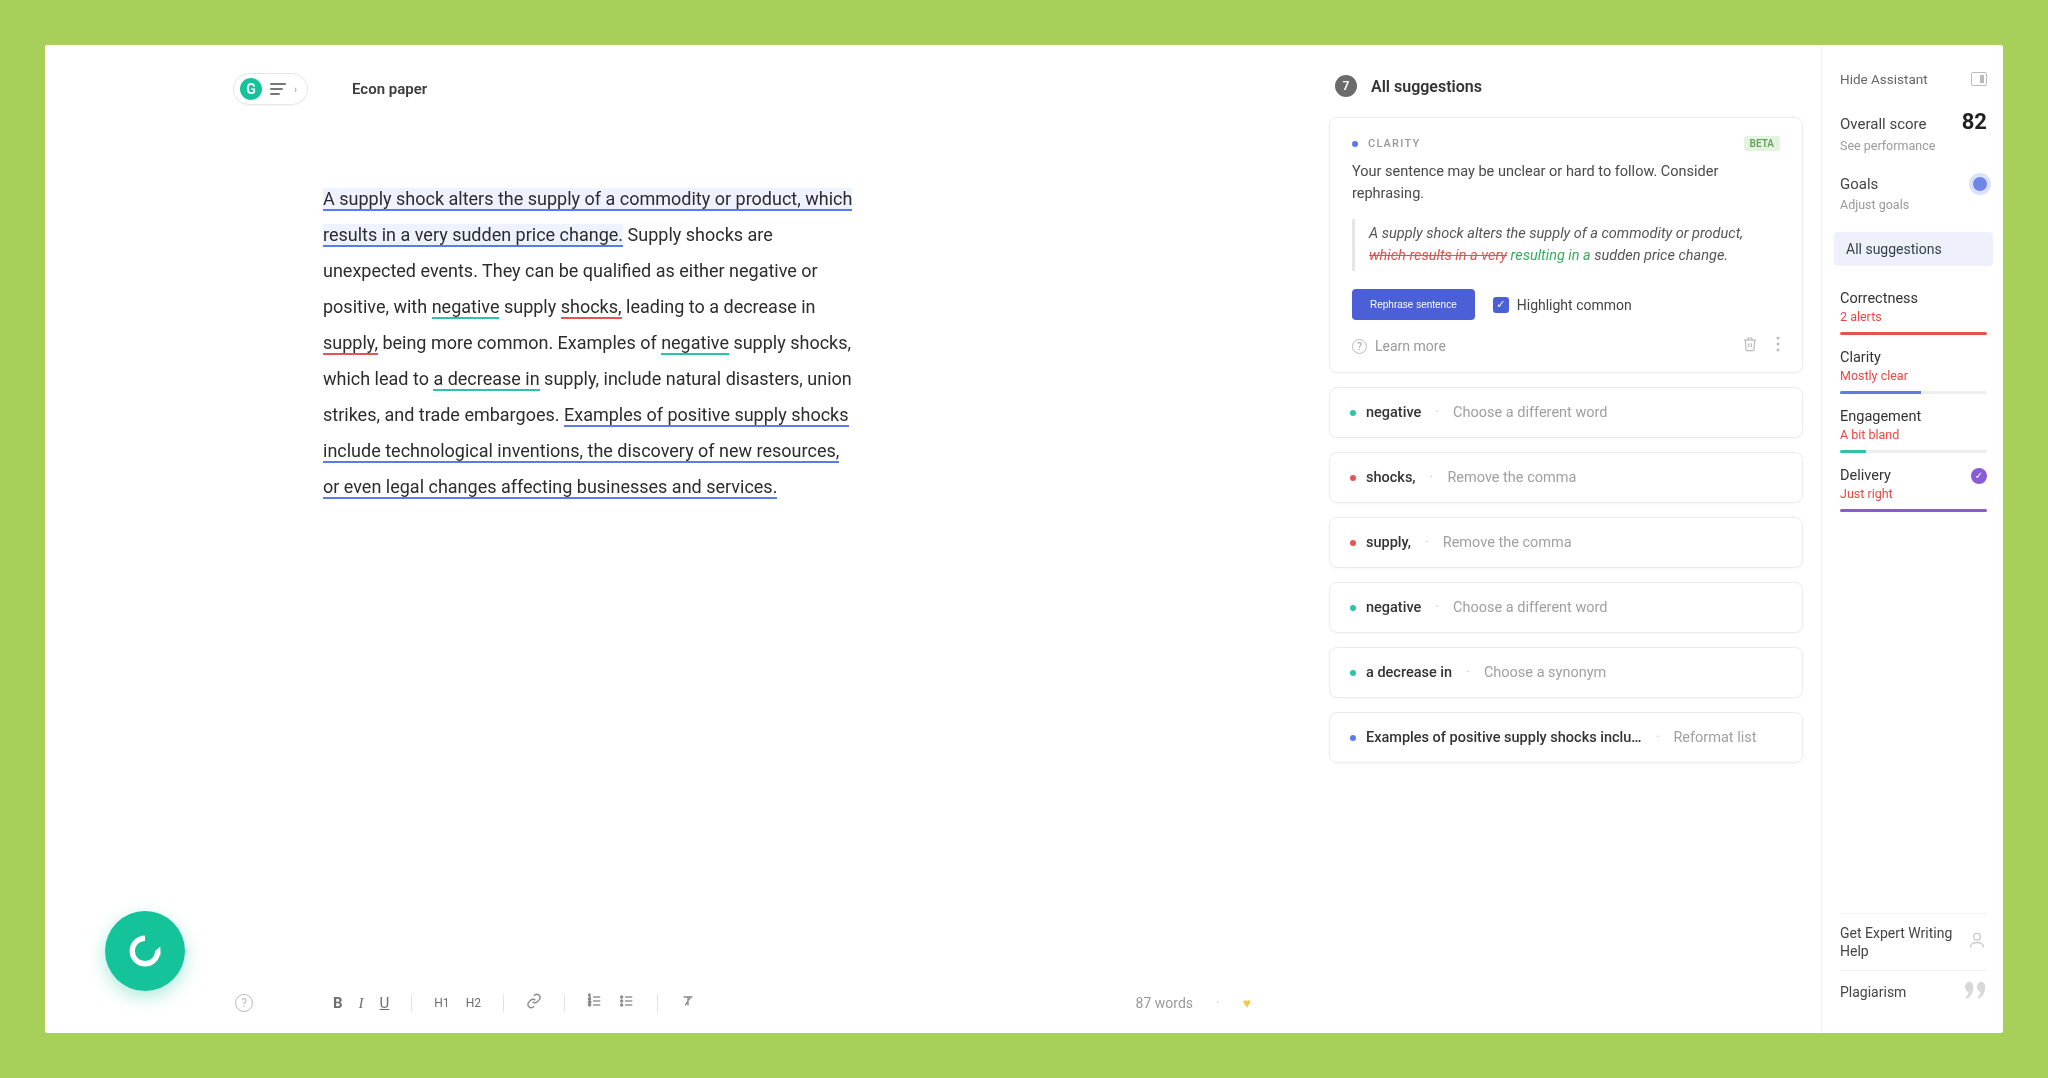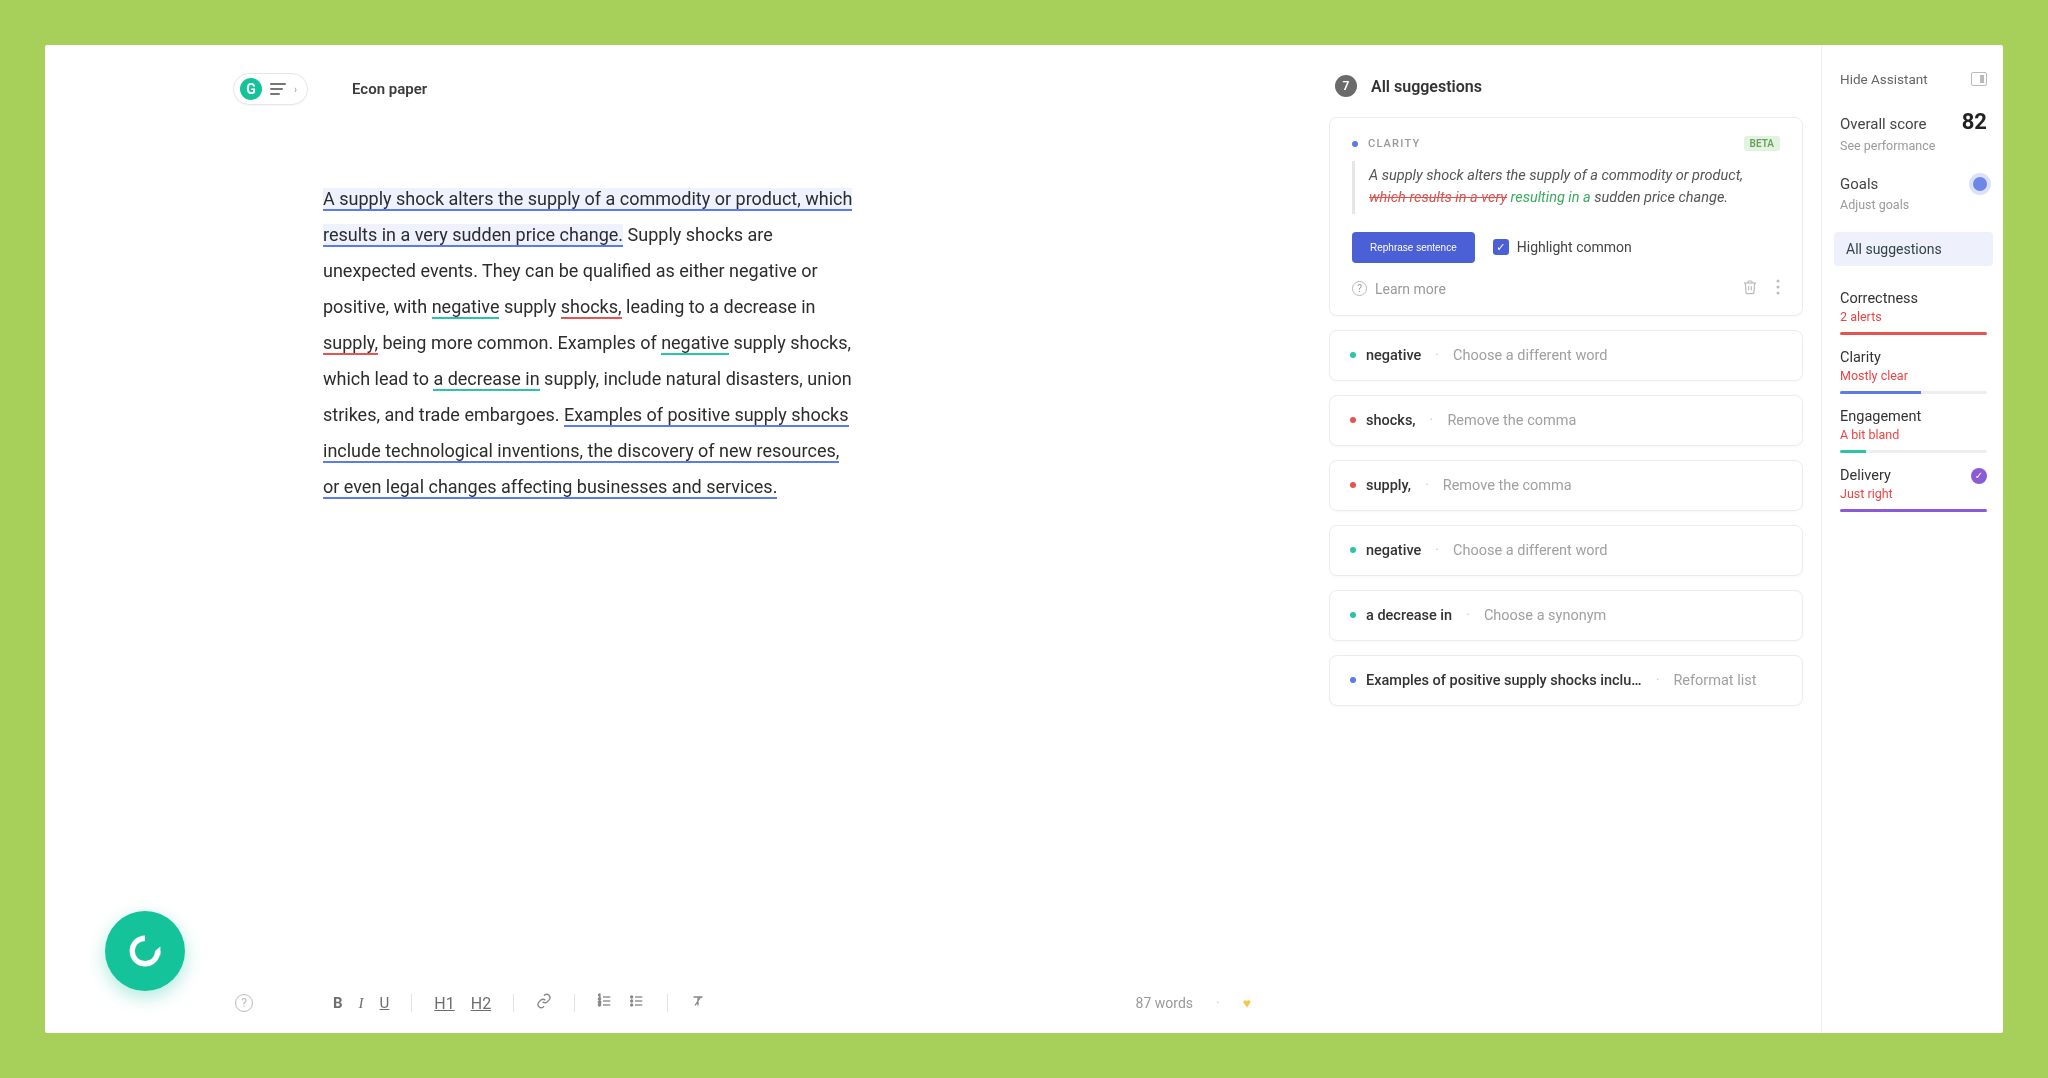"Your sentence may be unclear" div.card-desc { html: none -> <div>Your sentence may be unclear or hard to follow. Consider rephrasing.</div> }
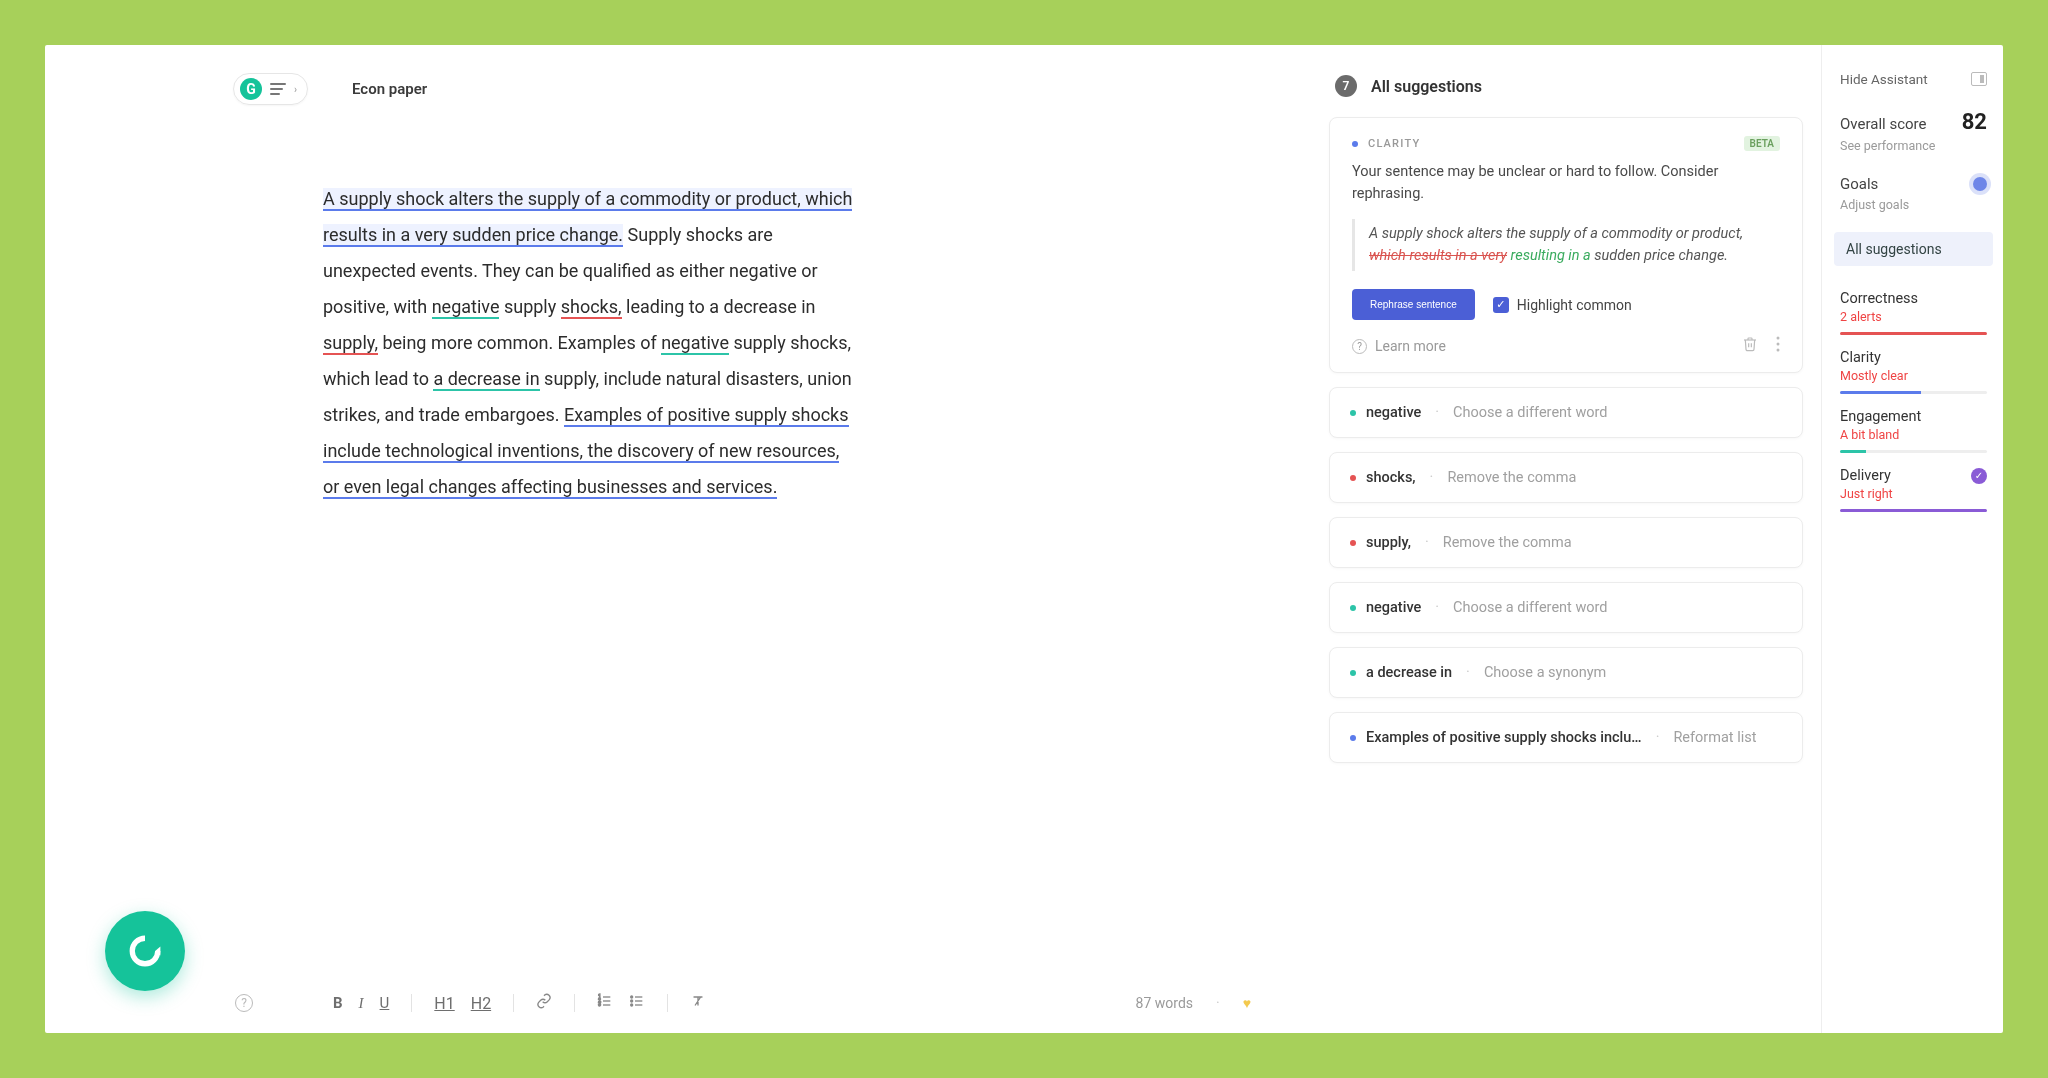"Get Expert Writing Help" div.sidebar-footer { html: none -> <div> <div> <span>Get Expert Writing Help</span> <span> <svg> <circle></circle> <path></path> </svg> </span> </div> <div> <span>Plagiarism</span> <span> <svg> <path></path> </svg> </span> </div> </div> }
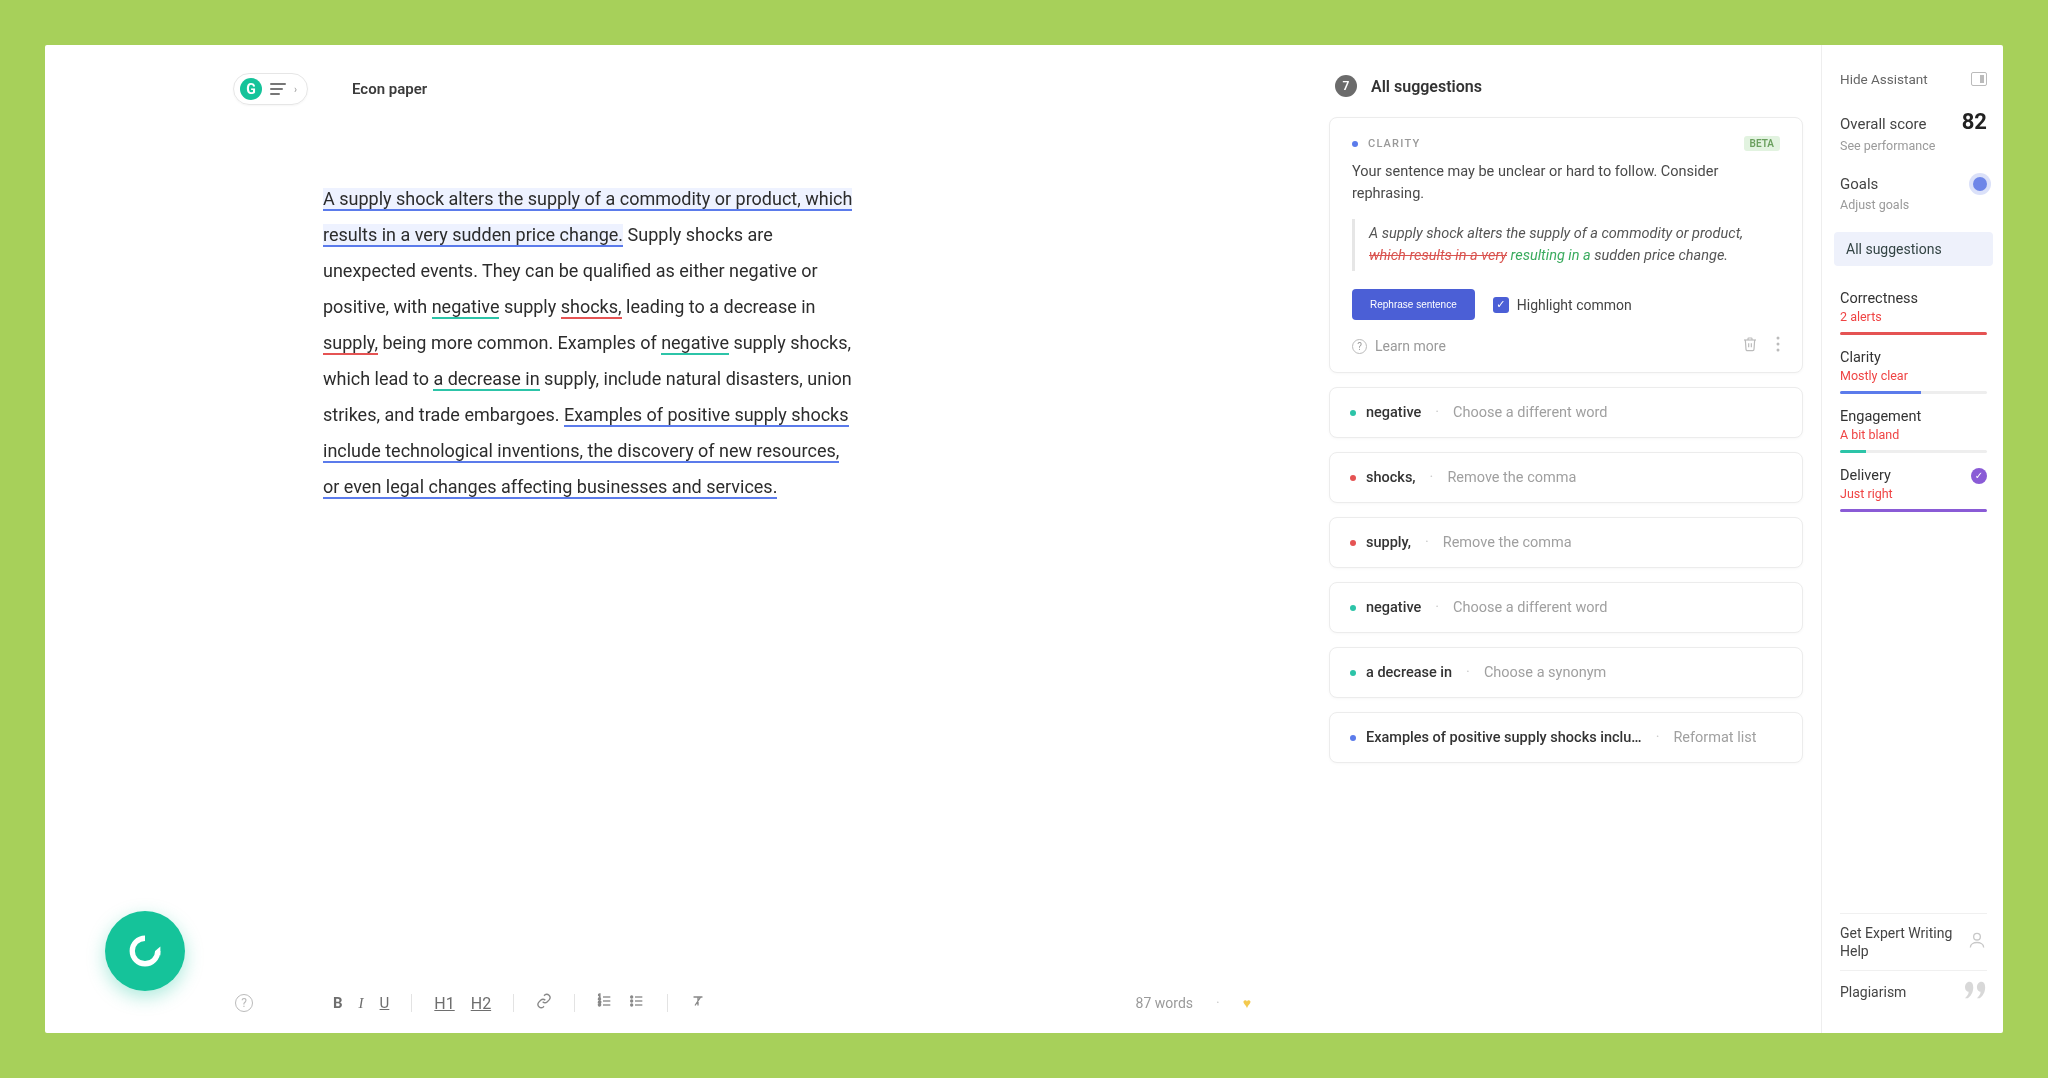"H1" .fmt-item.small { font-size: 16px -> 12px; text-decoration: underline -> none }
